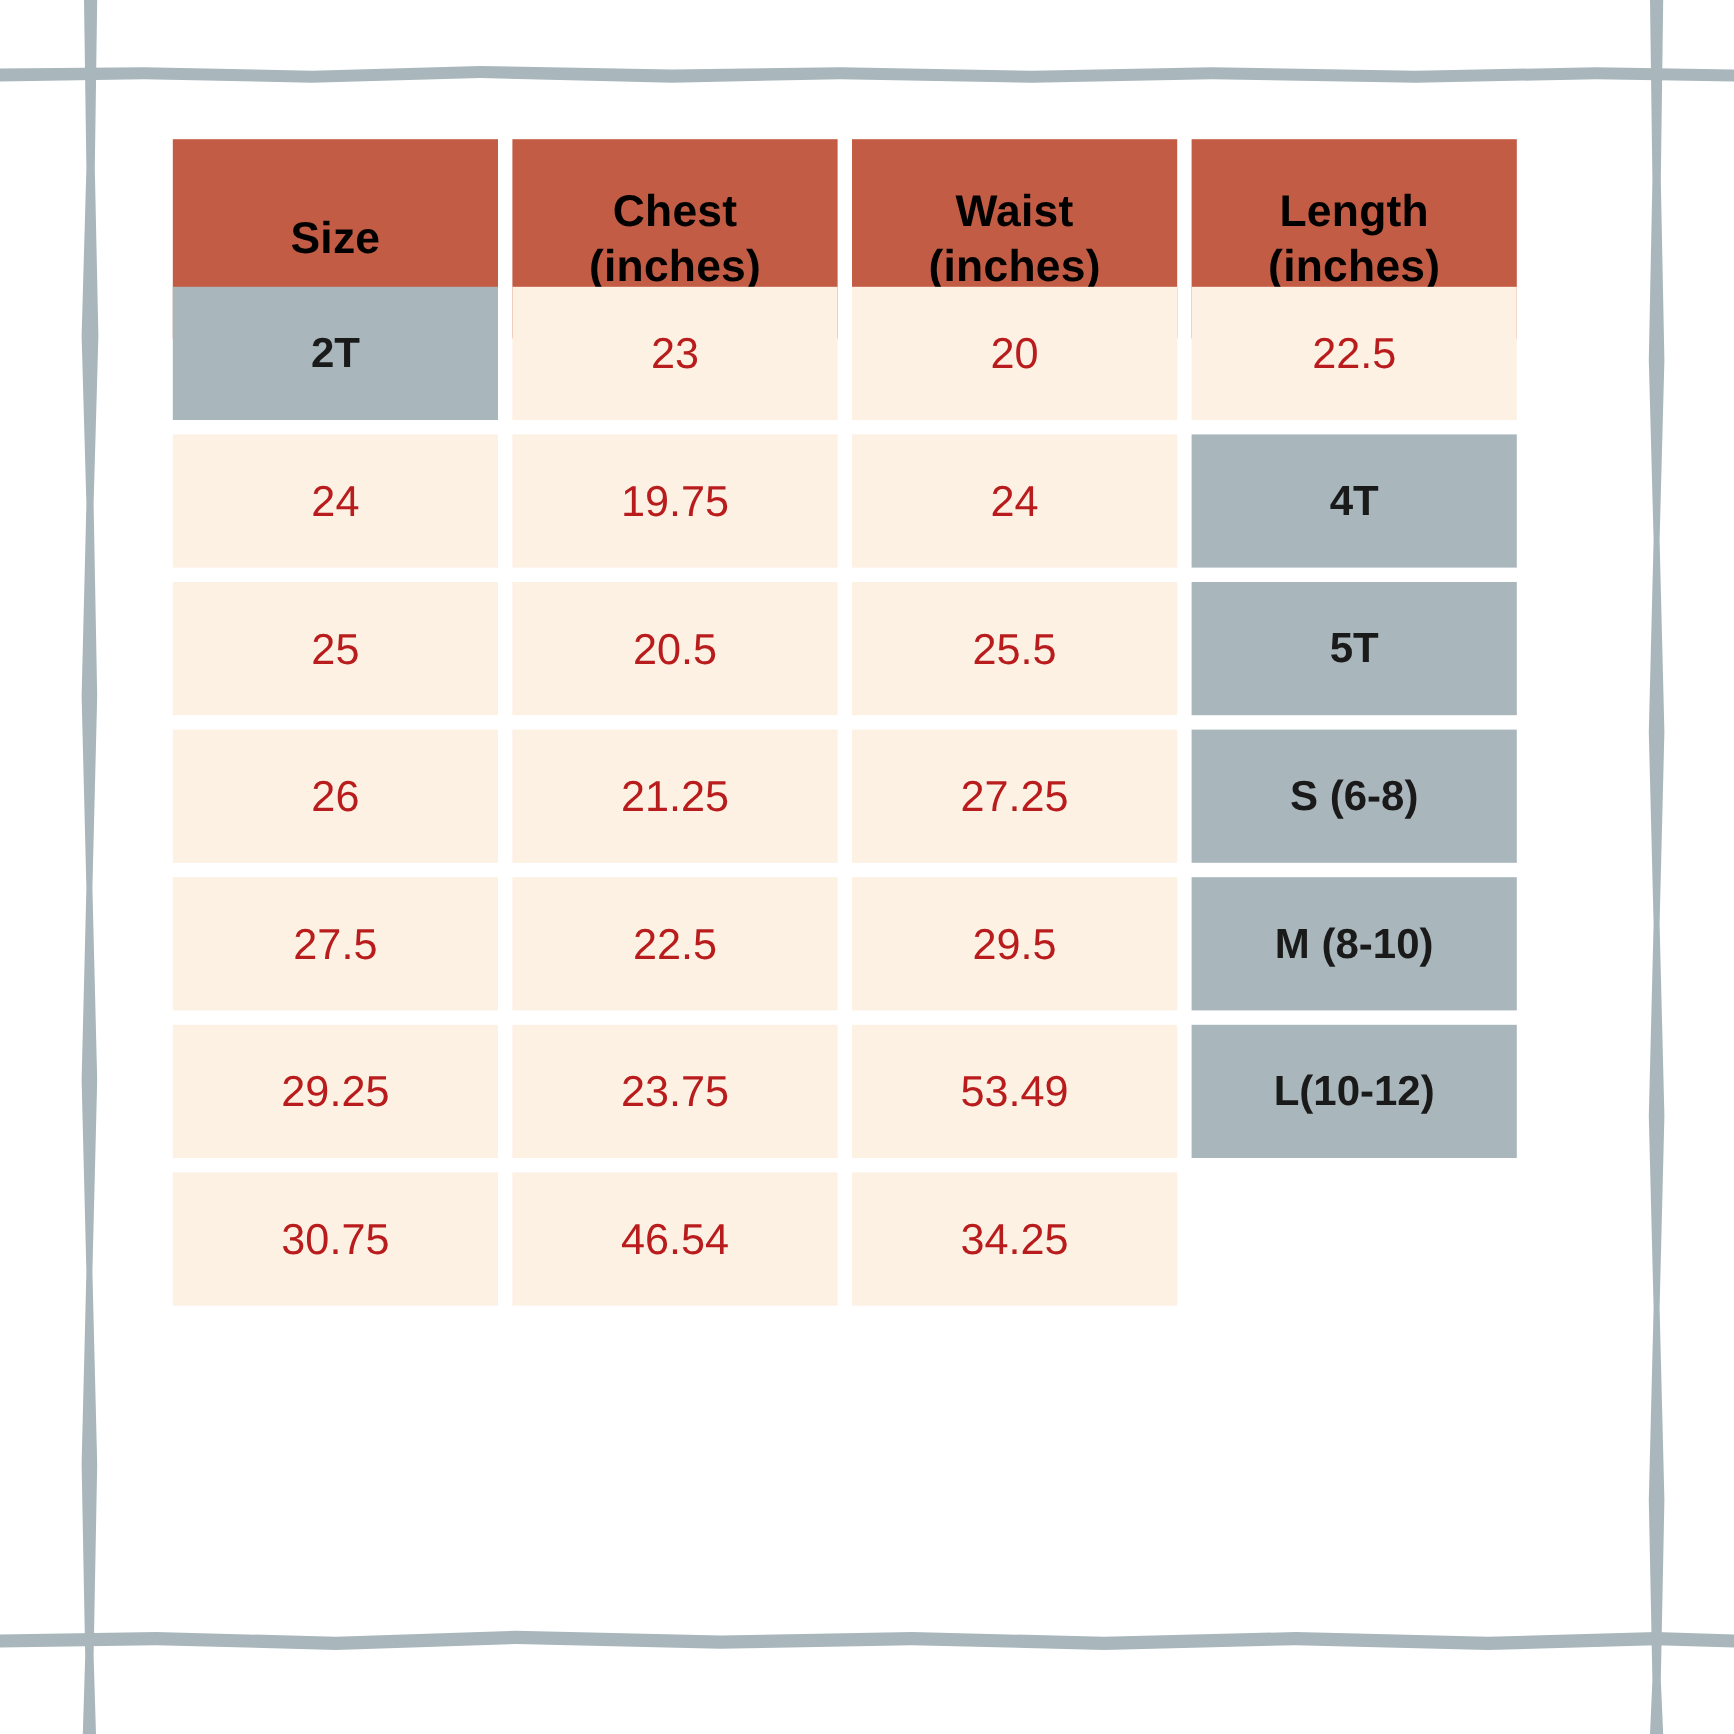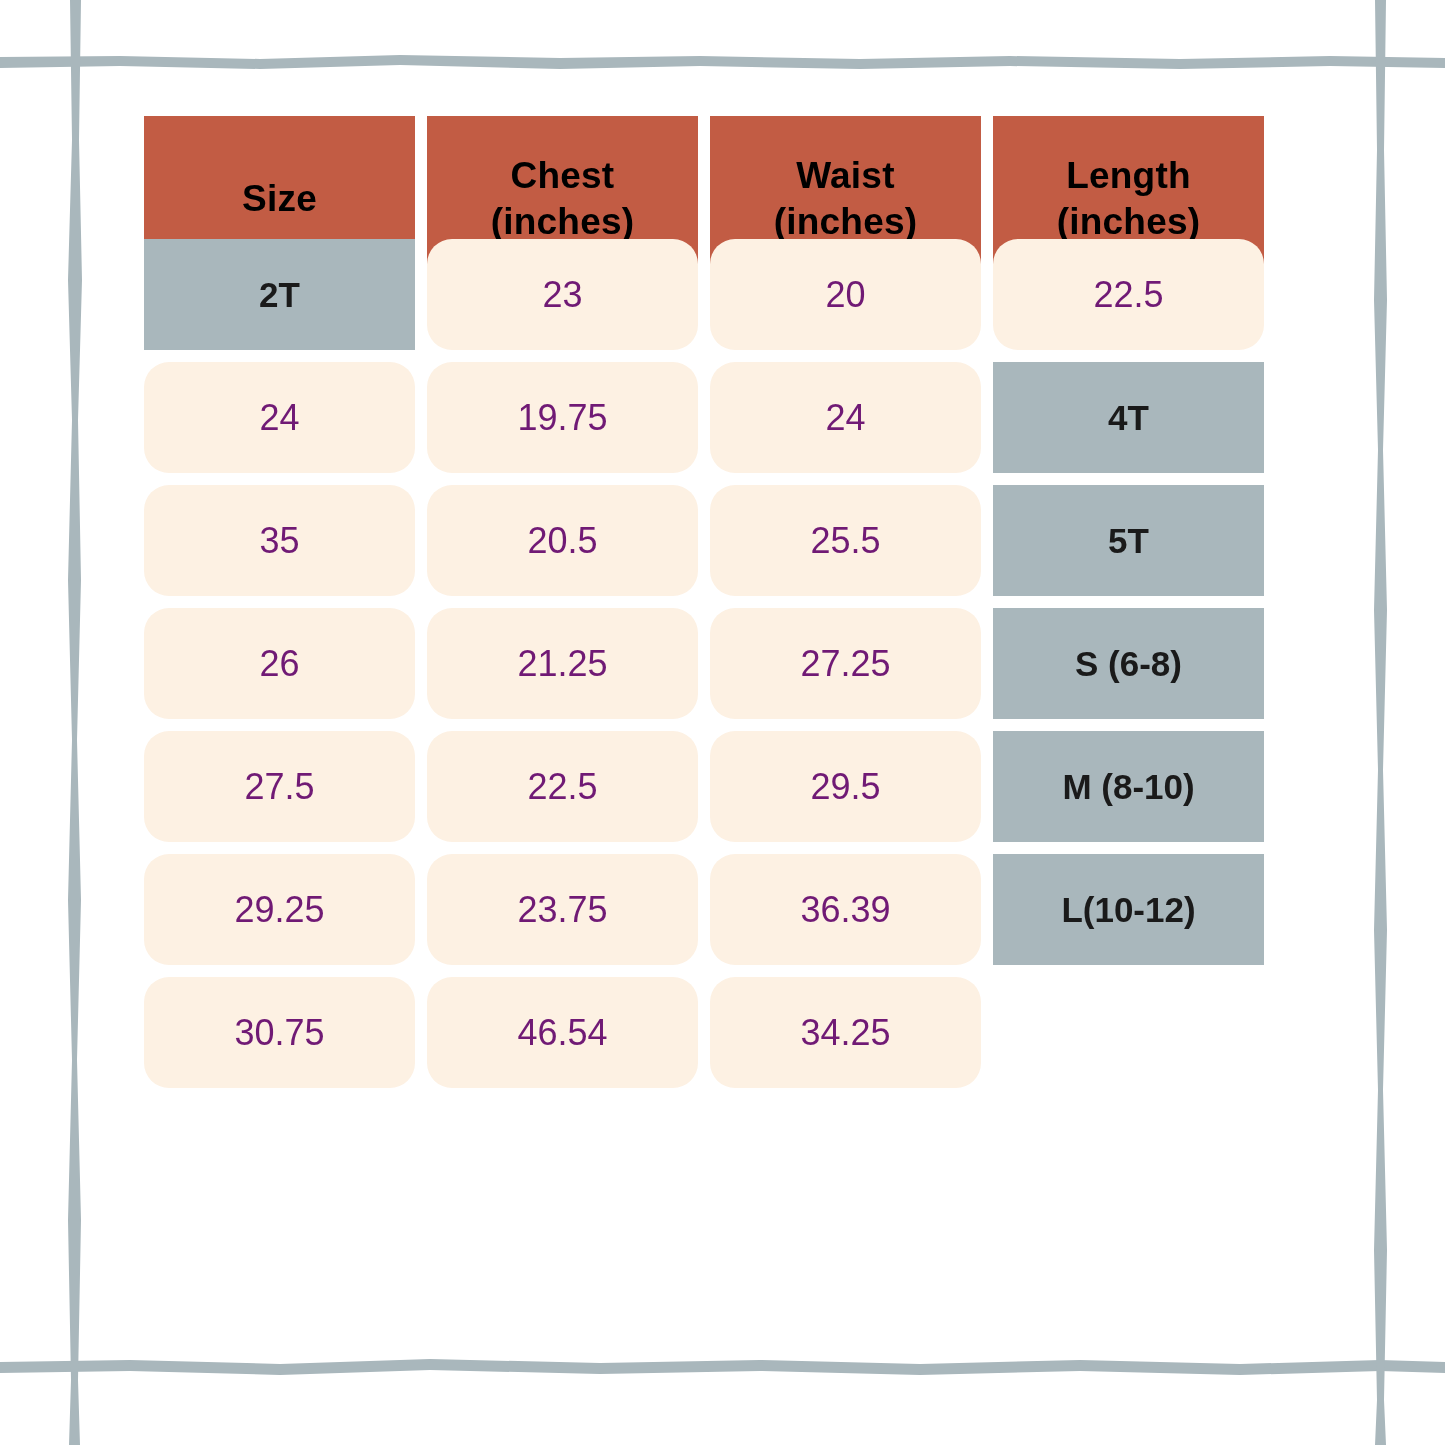"23" .value-cell { border-radius: 25px -> none; color: #701a75 -> #b91c1c }
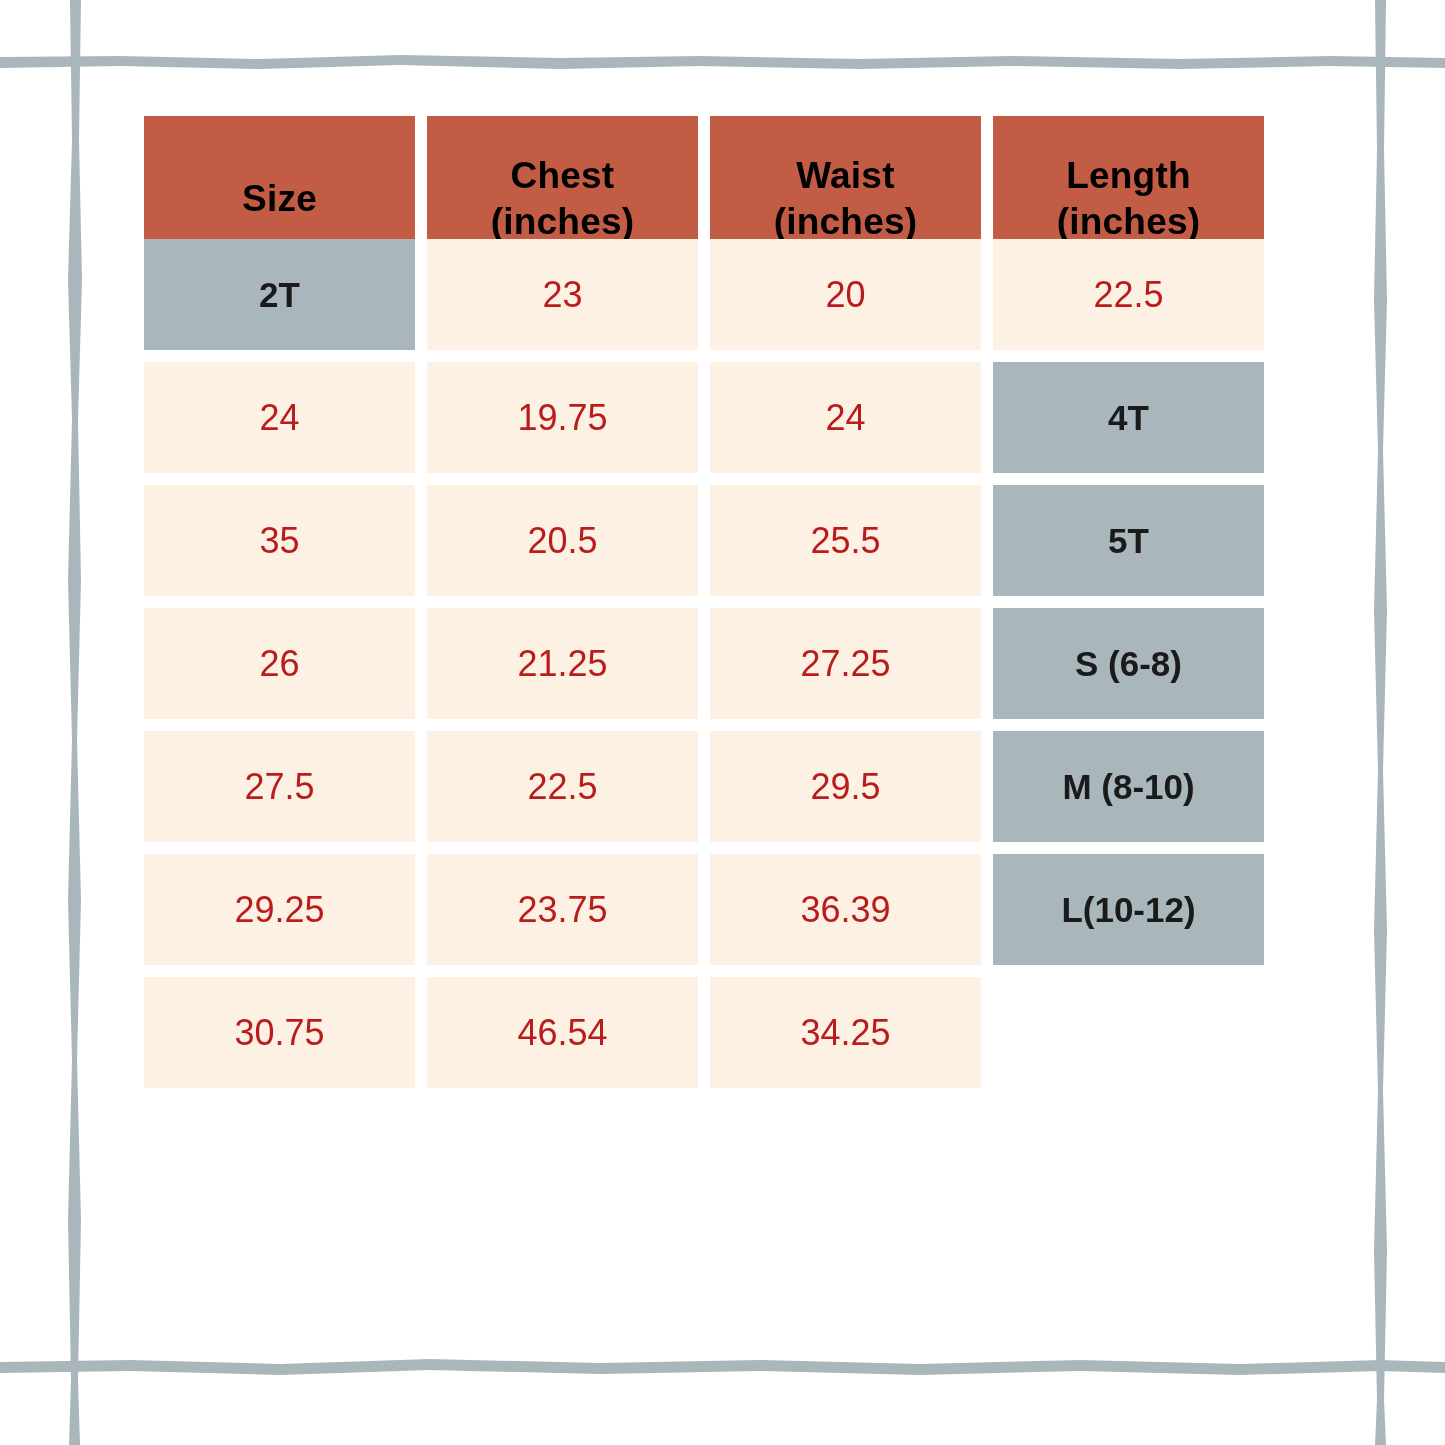"35" div.cell { text: 35 -> 25 }
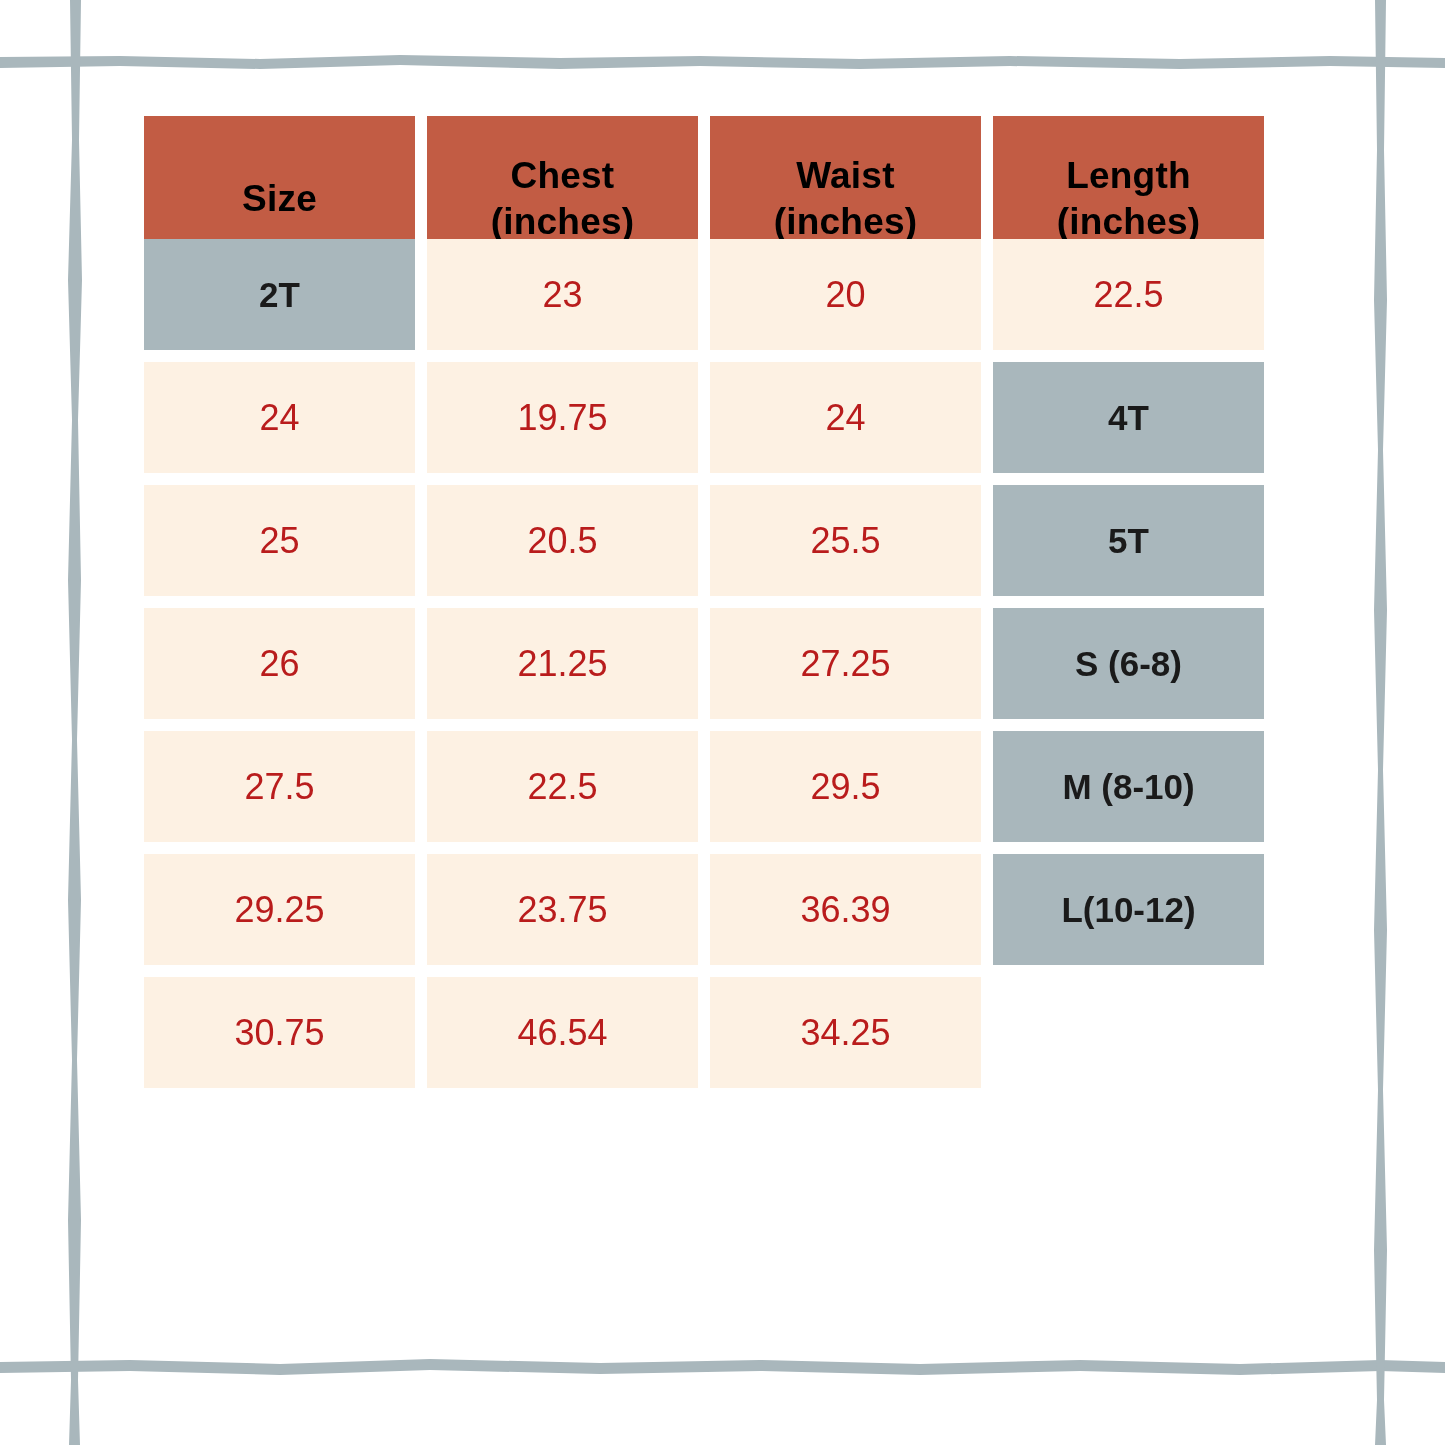"36.39" div.cell { text: 36.39 -> 53.49 }
